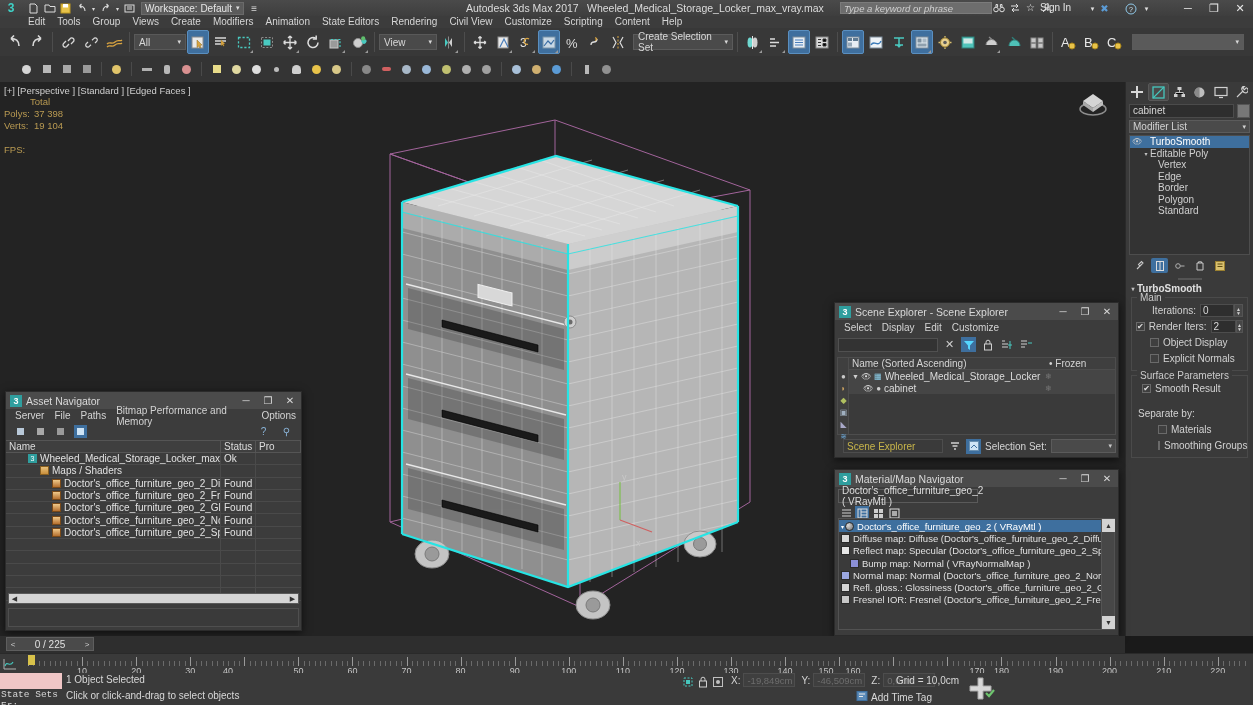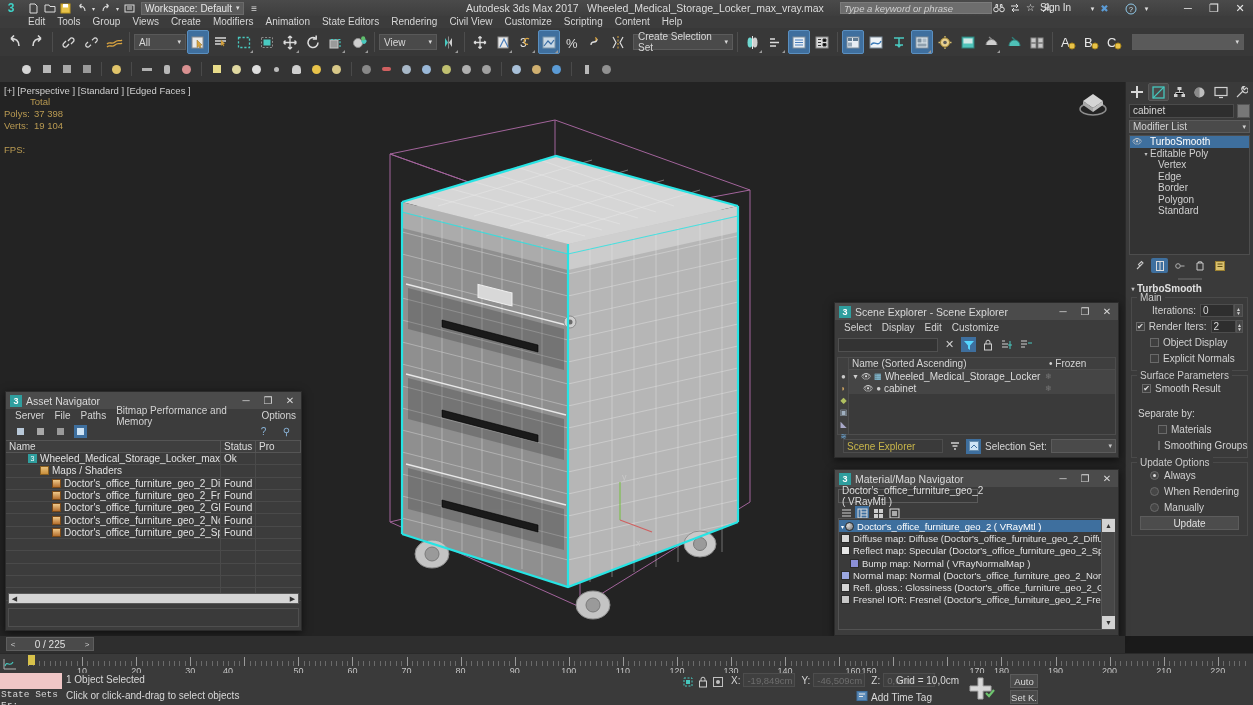"Update Options" div.grp { html: <div> <div>Update Options</div> <div> <span></span> <span>Always</span> </div> <div> <span></span> <span>When Rendering</span> </div> <div> <span></span> <span>Manually</span> </div> <div>Update</div> </div> -> none }
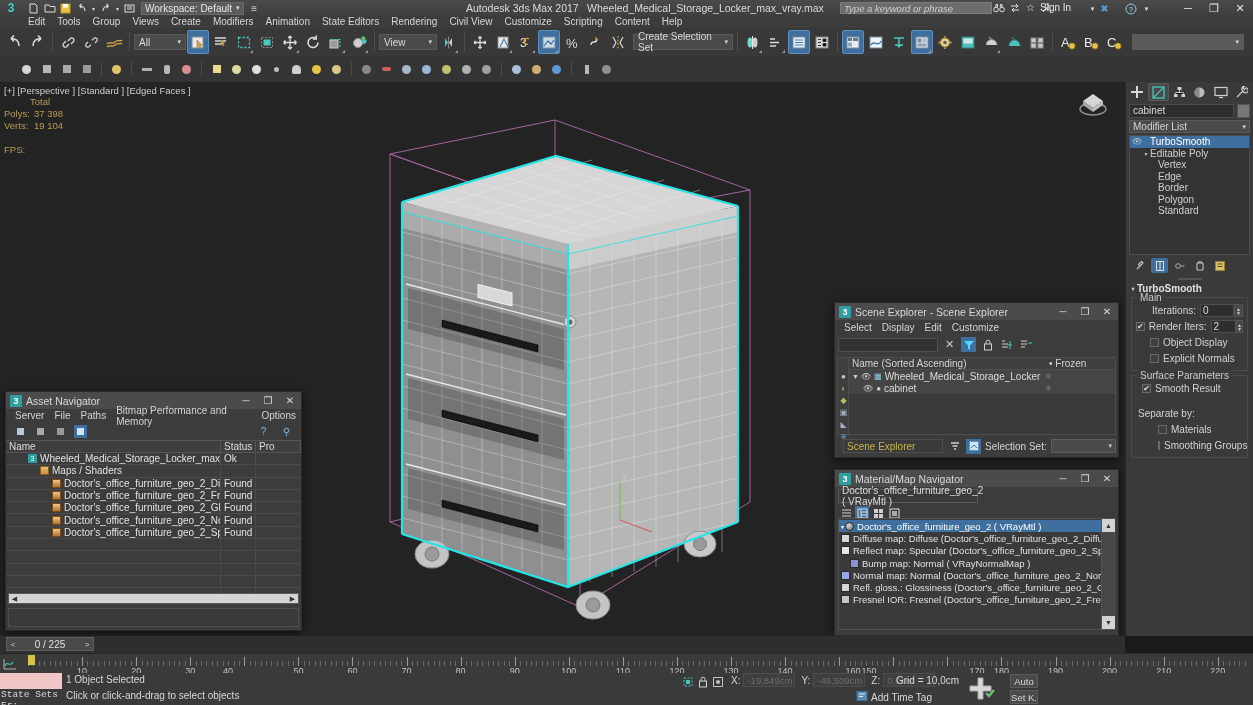"150" div.tlabel { left: 849px -> 806px }
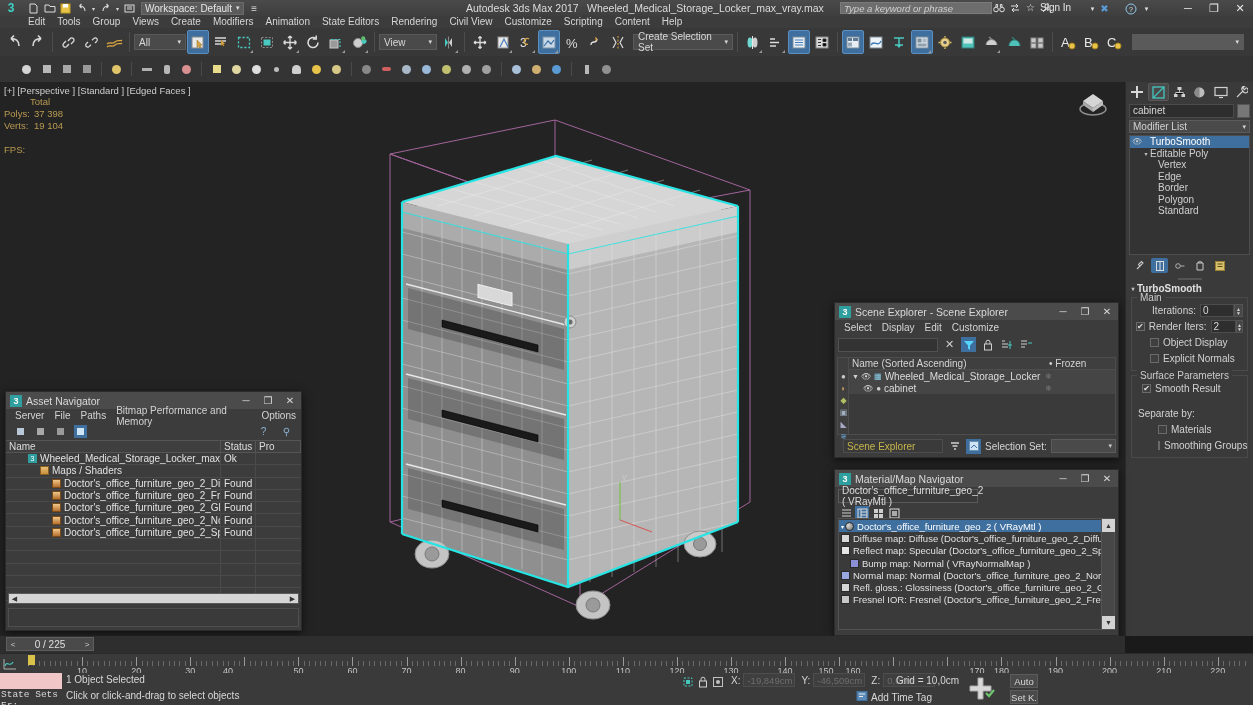"Auto" div { html: <div> <div>Auto</div> <div>Set K.</div> </div> -> none }
